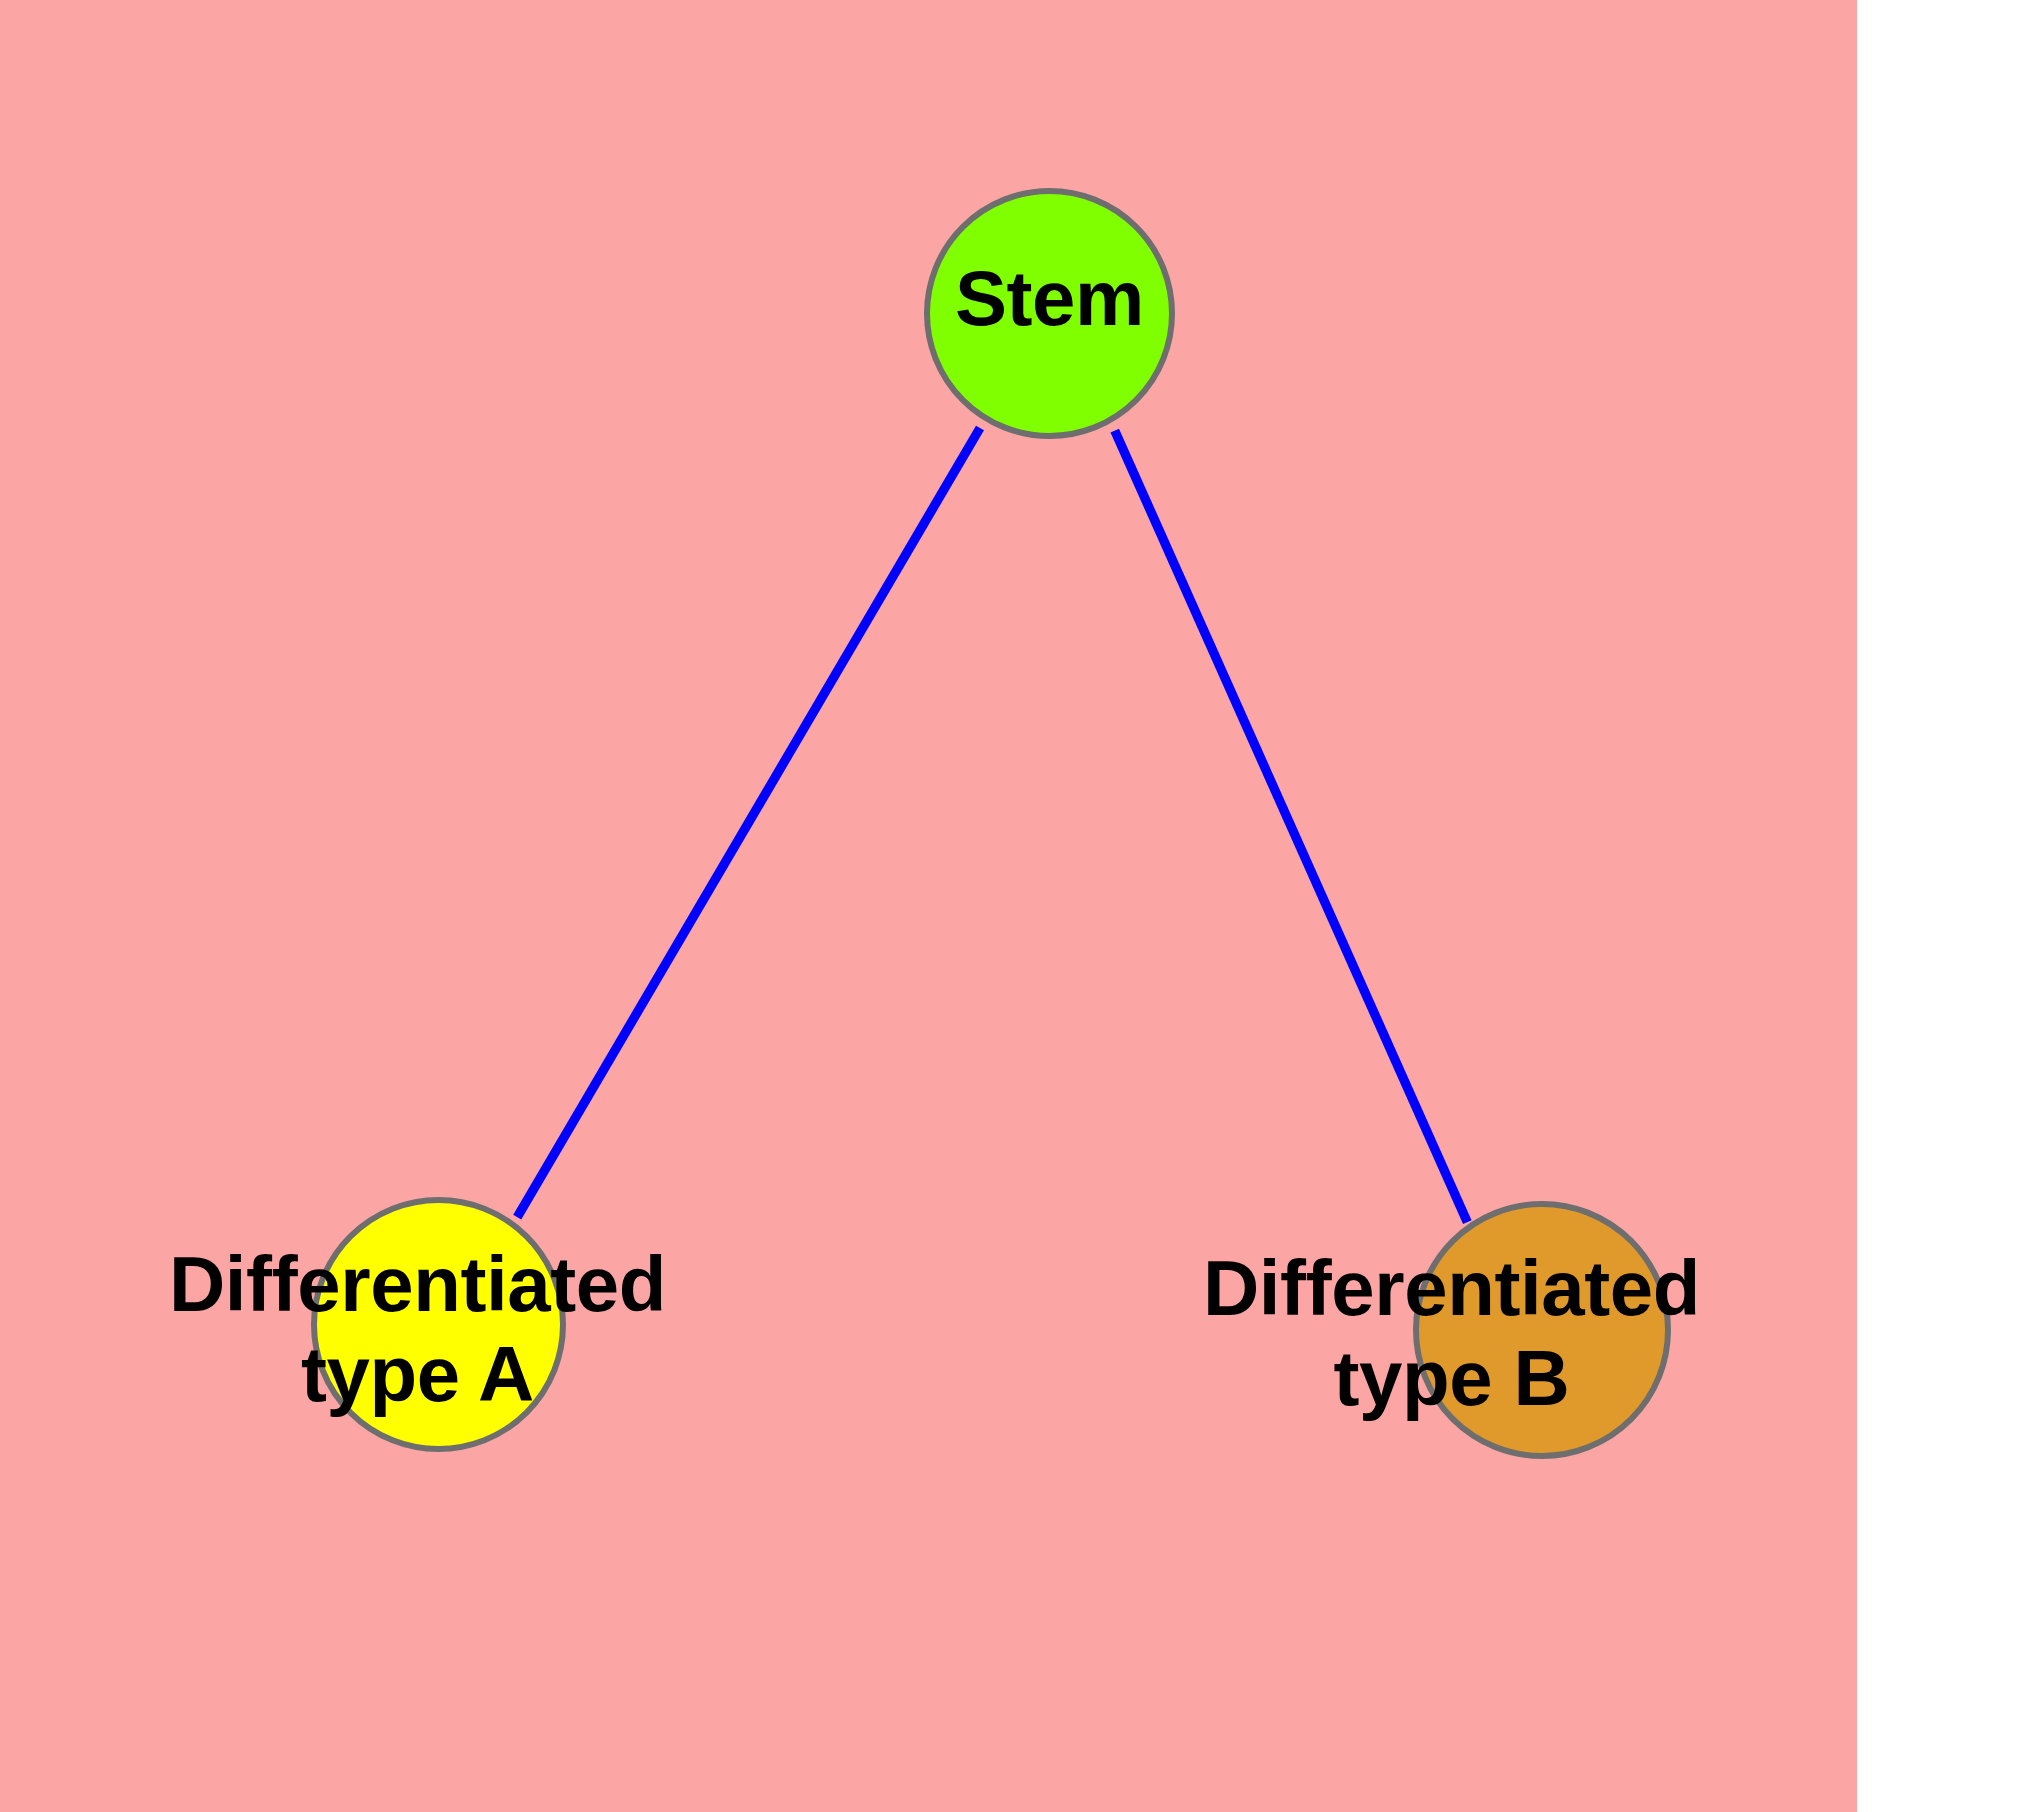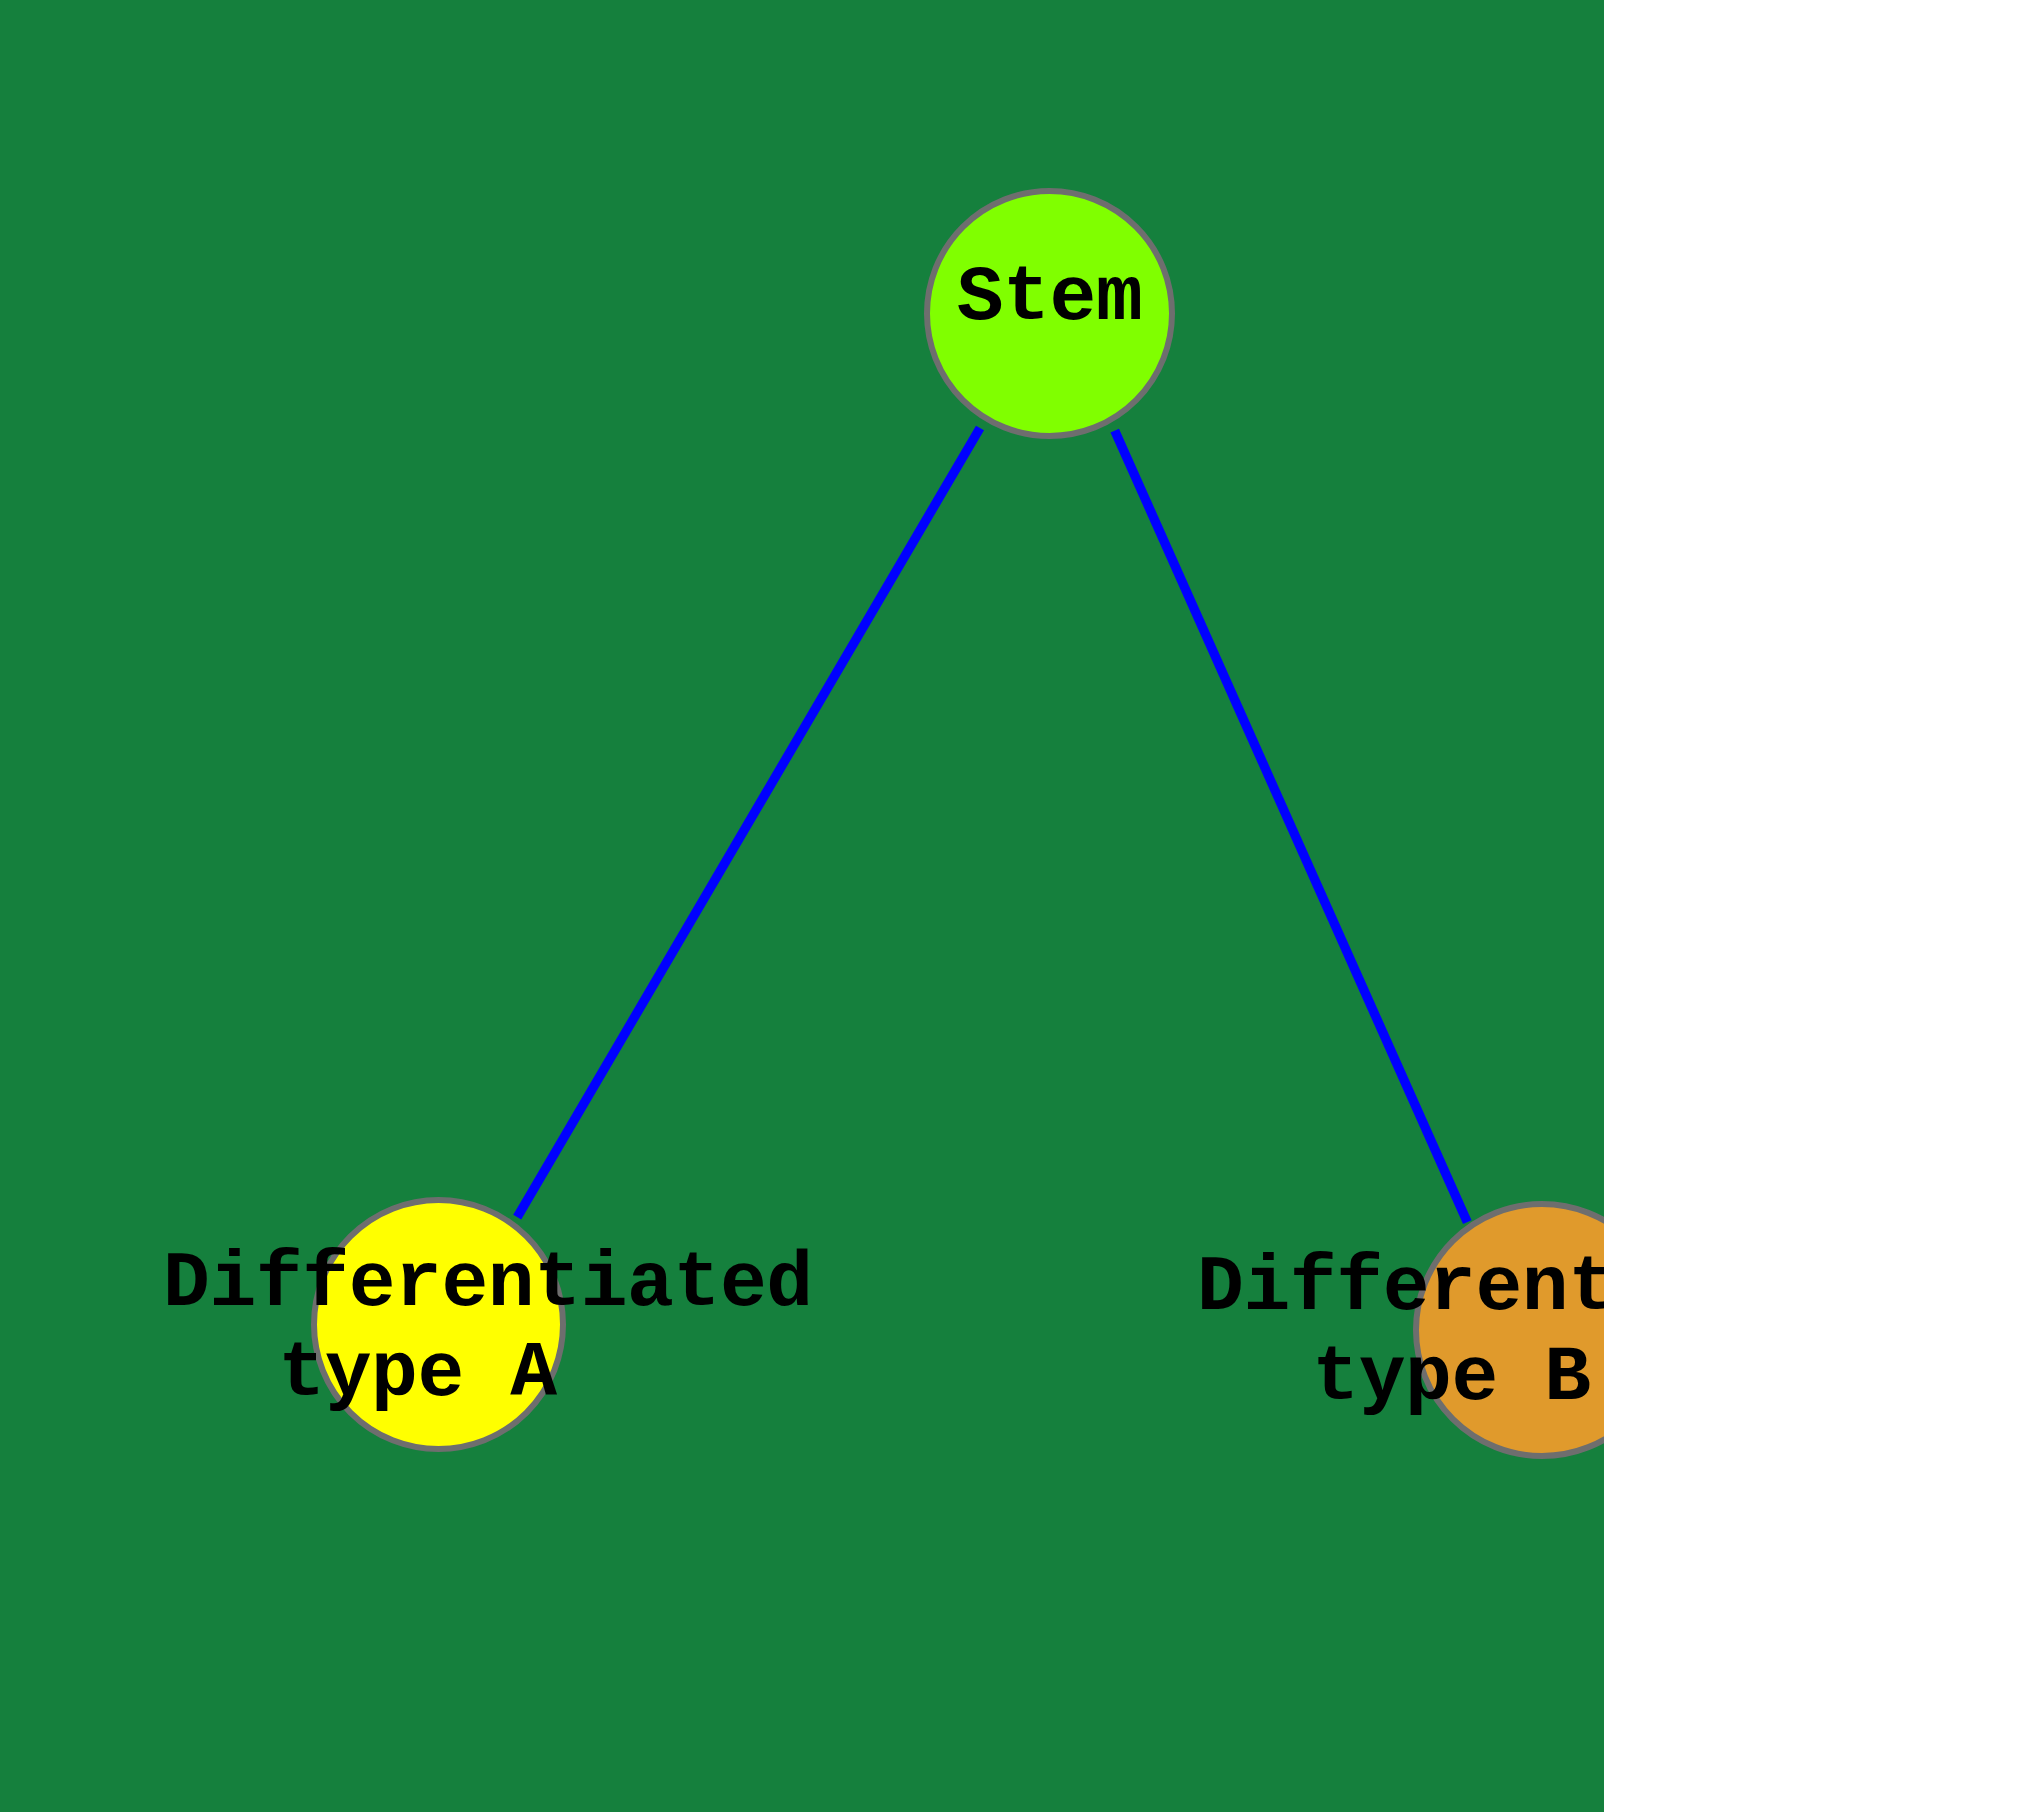"Stem" #canvas { background: #15803d -> #fca5a5; font-family: Liberation Mono, monospace -> Liberation Sans, sans-serif; width: 1604px -> 1857px }
